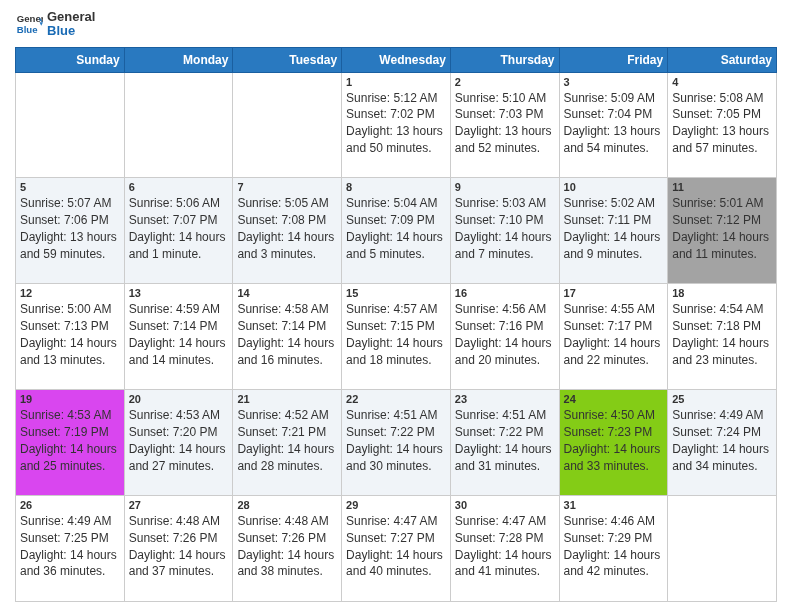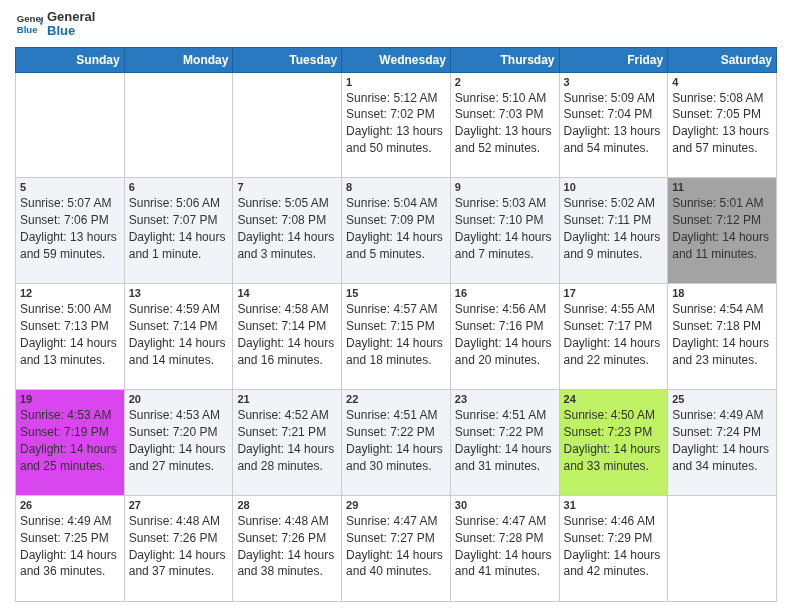"24" td { background-color: #bef264 -> #84cc16 }
